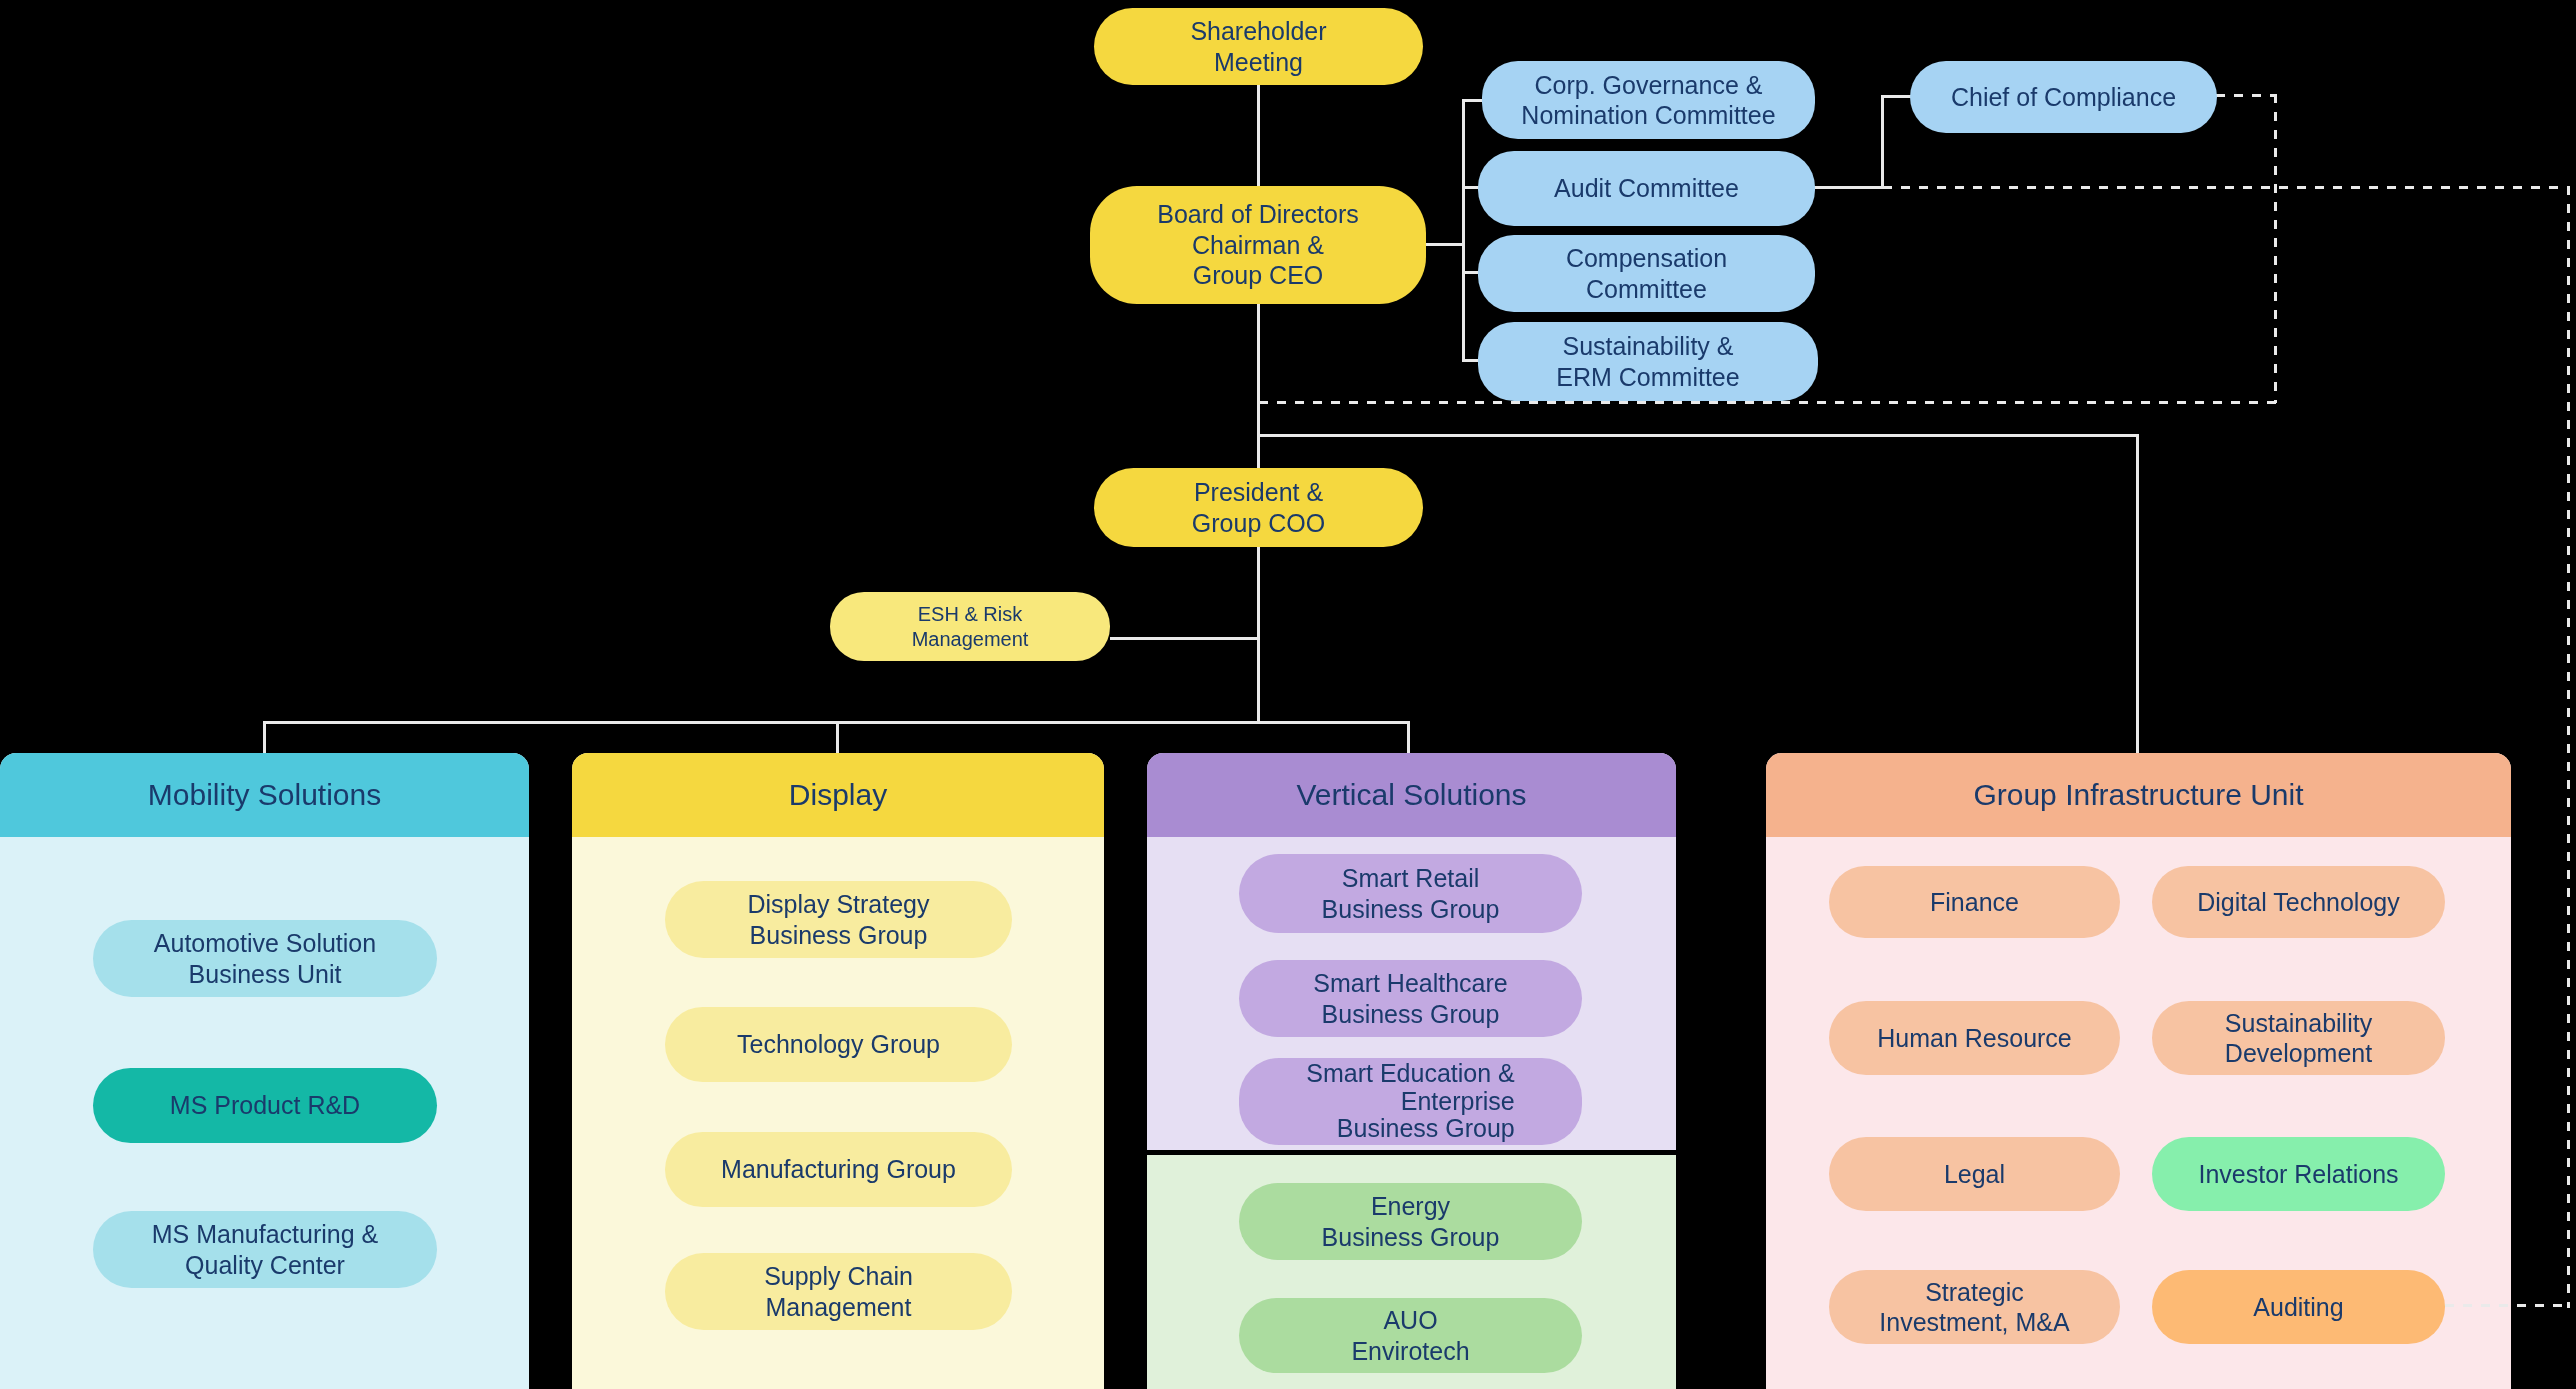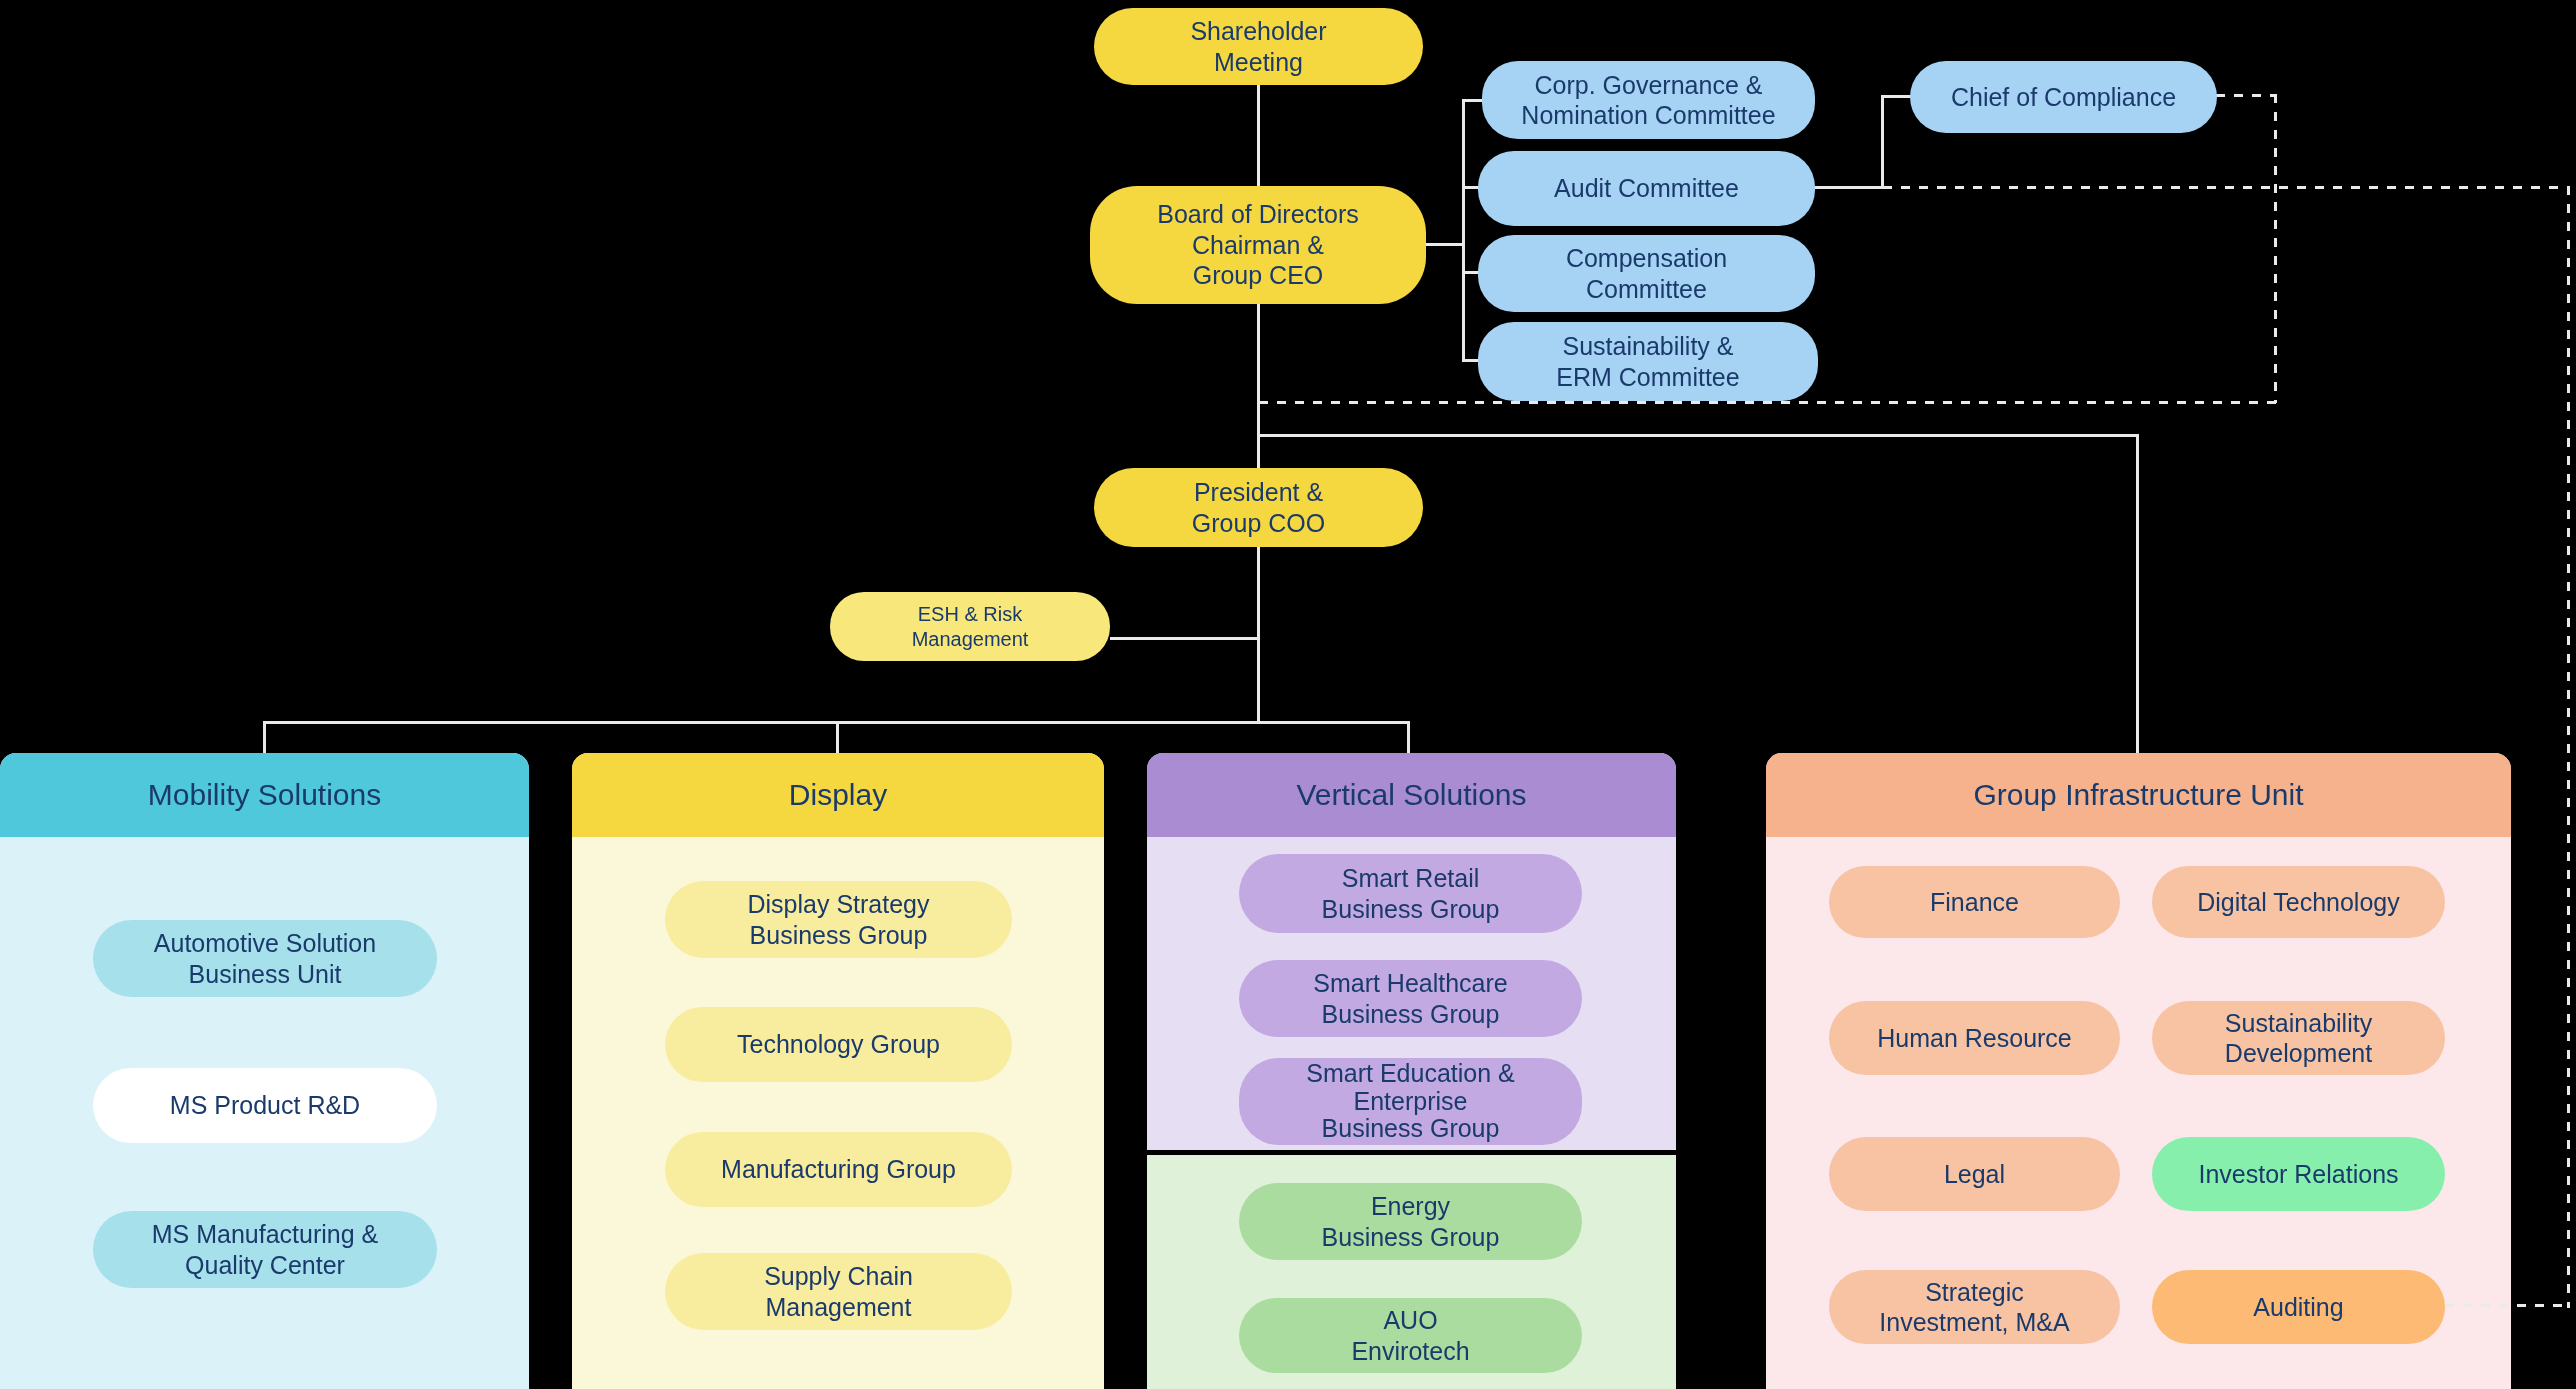"Smart Education &" .tight { text-align: none -> right }
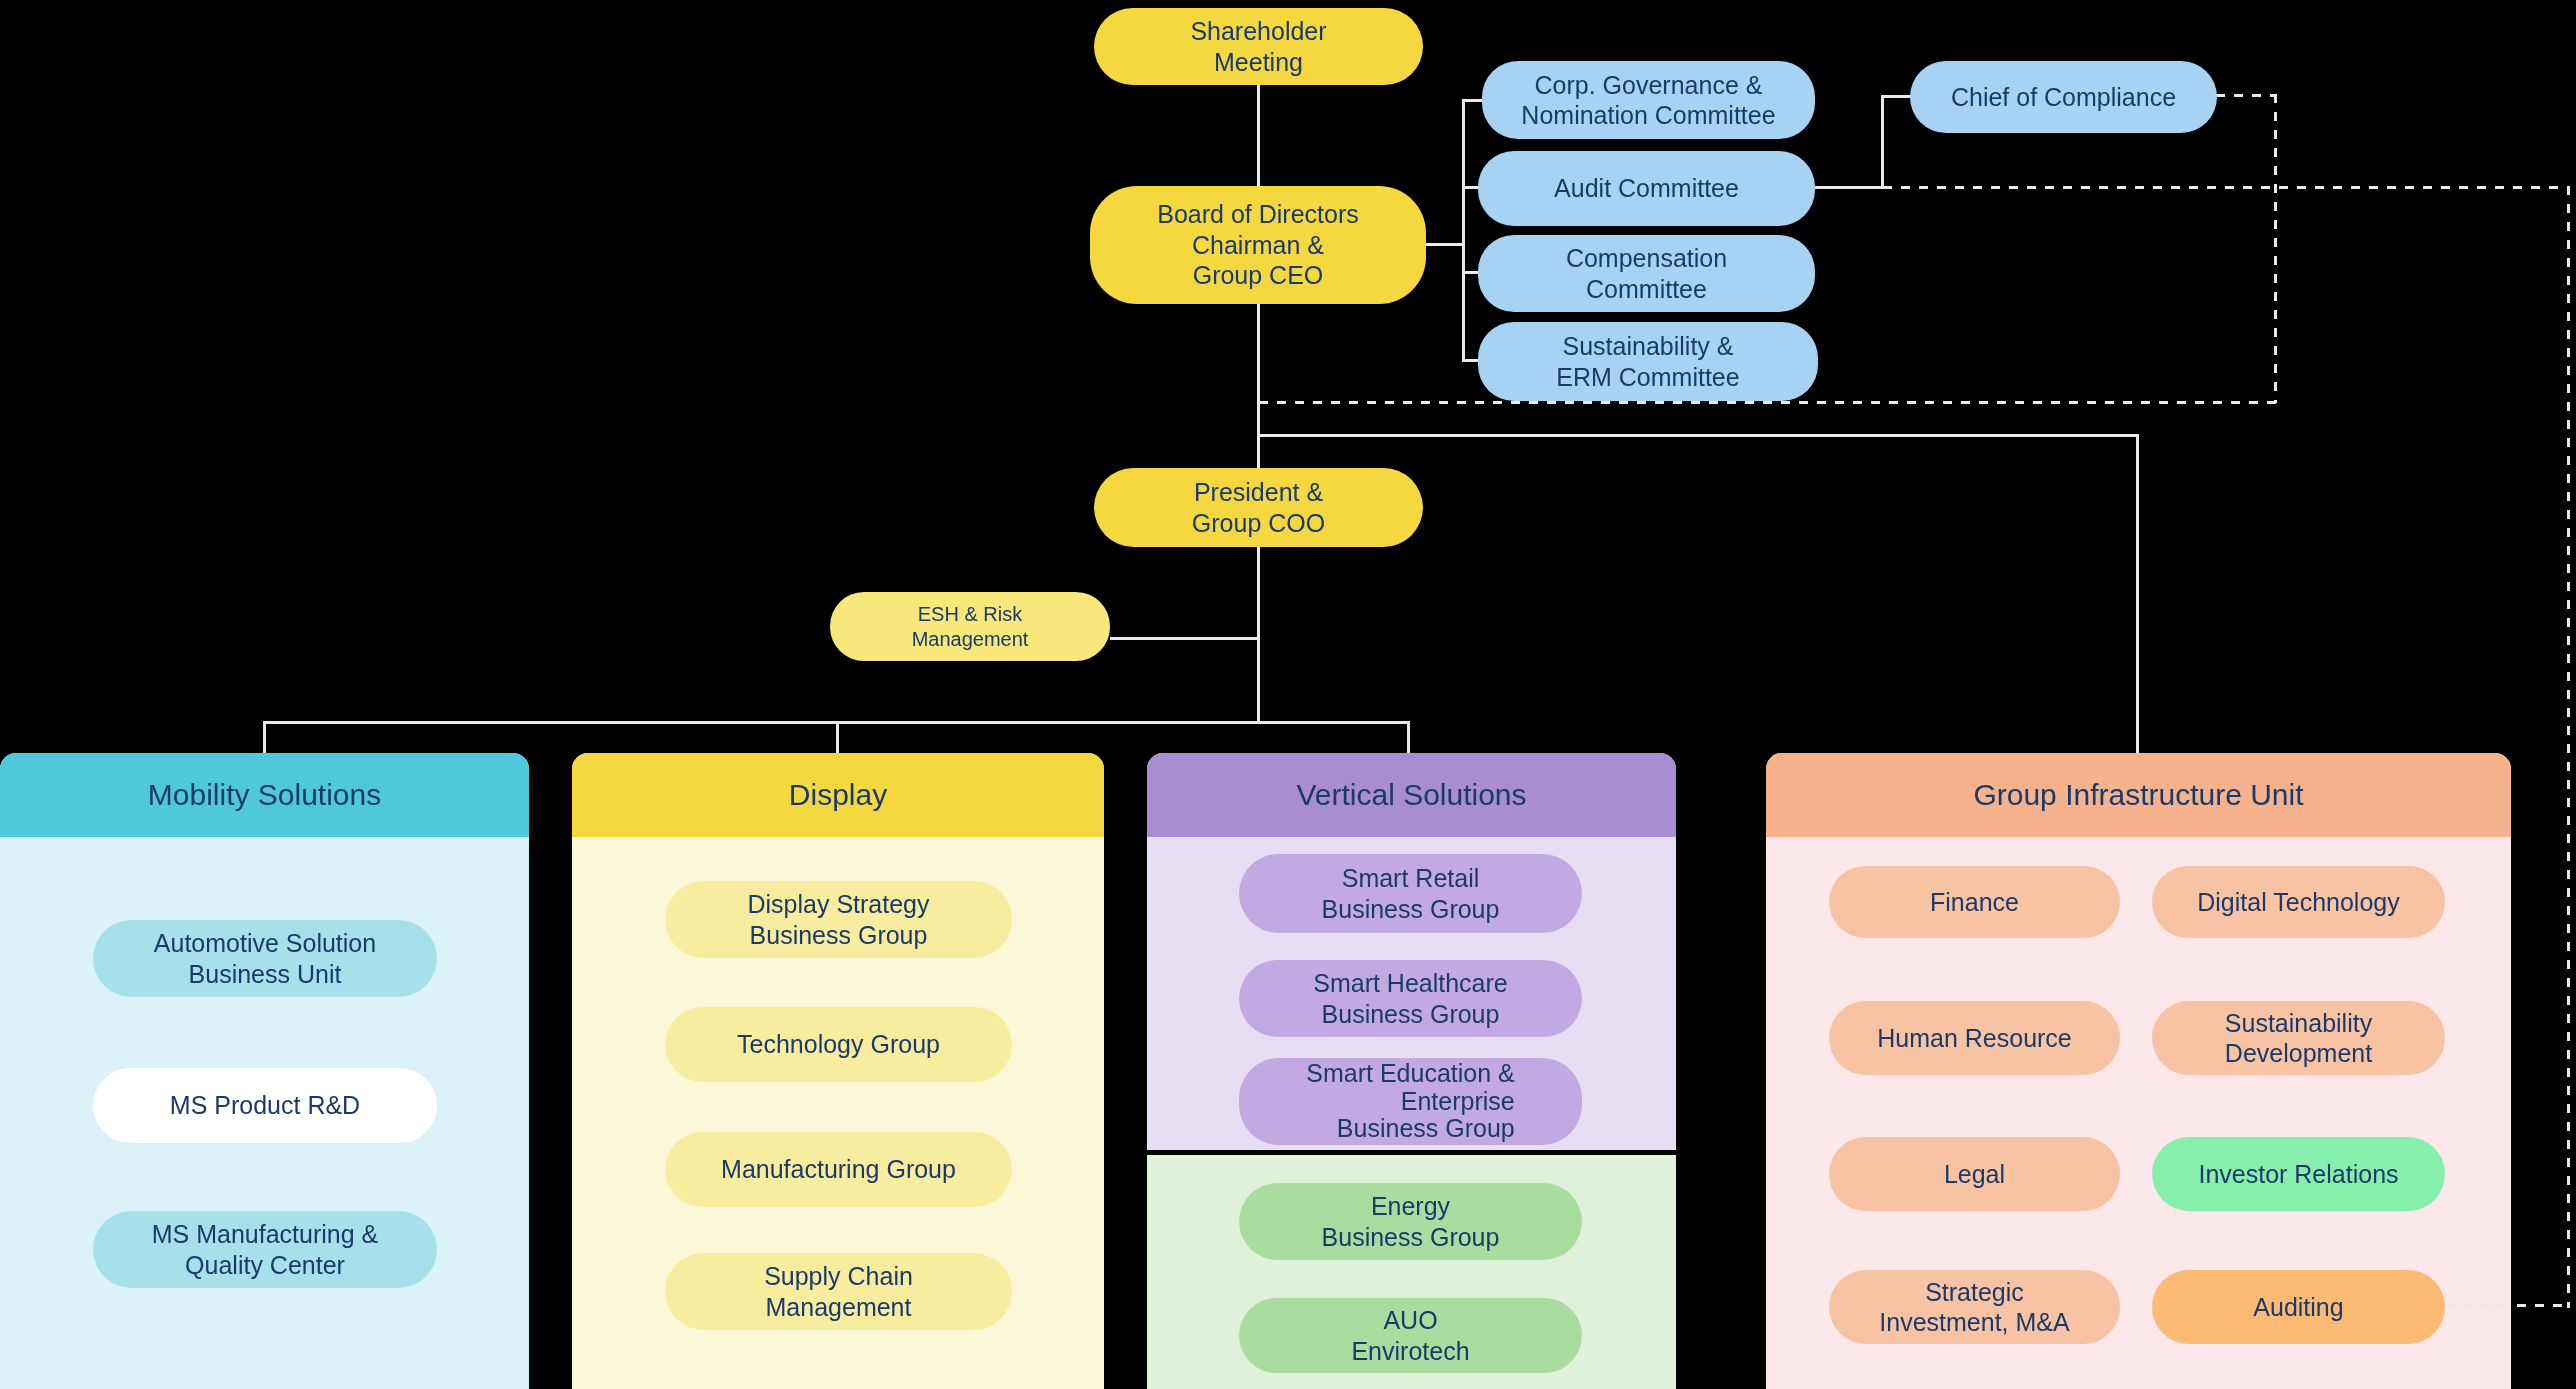"MS Product R&D" div.pill { background: #ffffff -> #14b8a6 }
